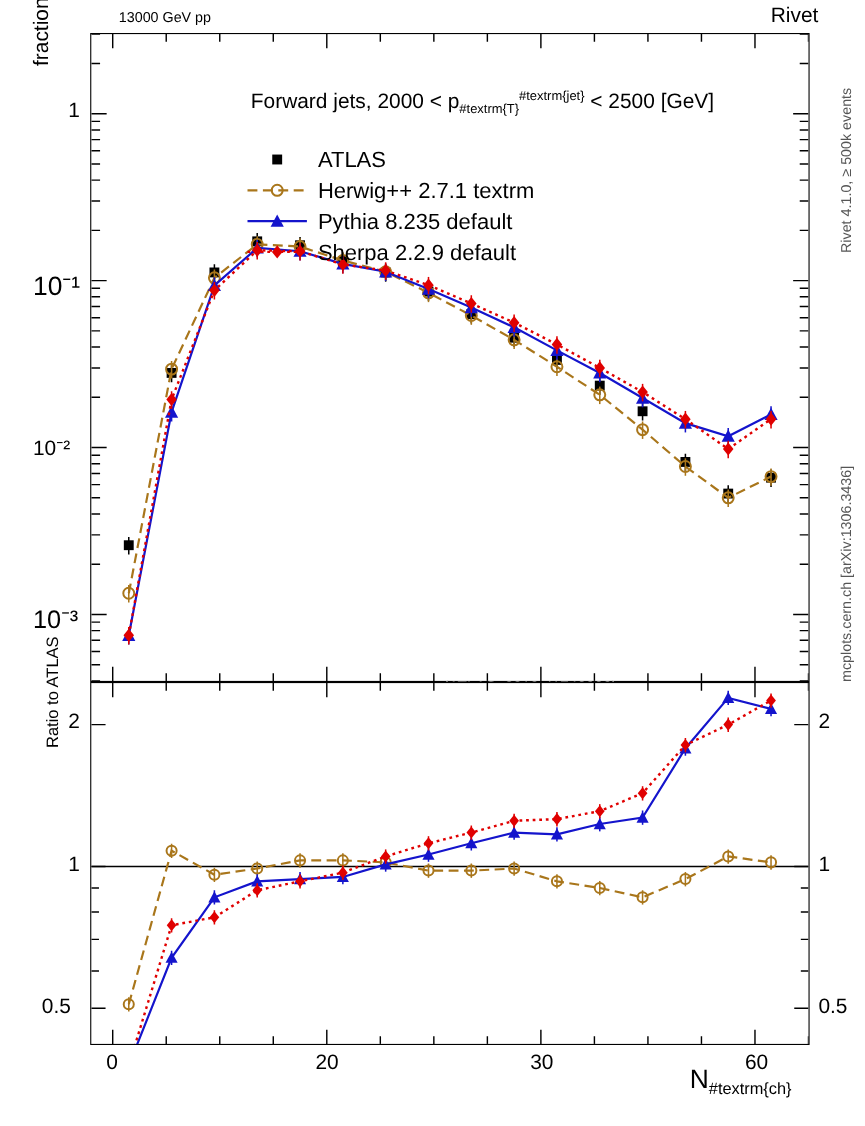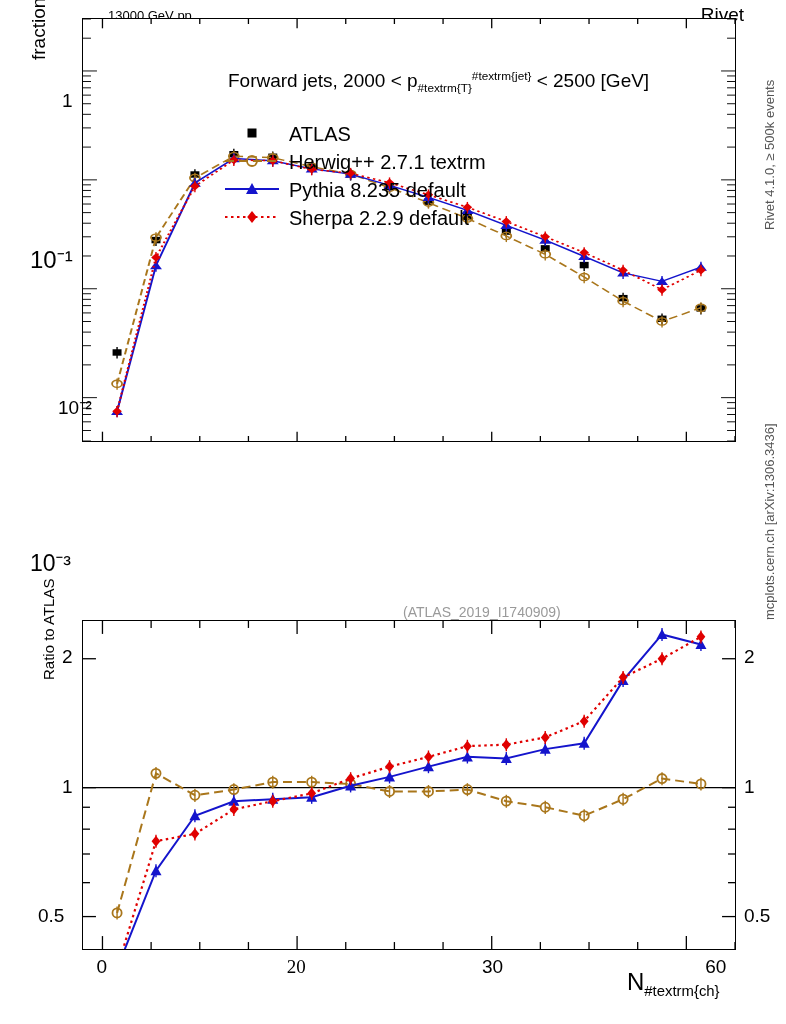"Forward jets, 2000 <" #main-panel { height: 424px -> 590px; top: 18px -> 30px }
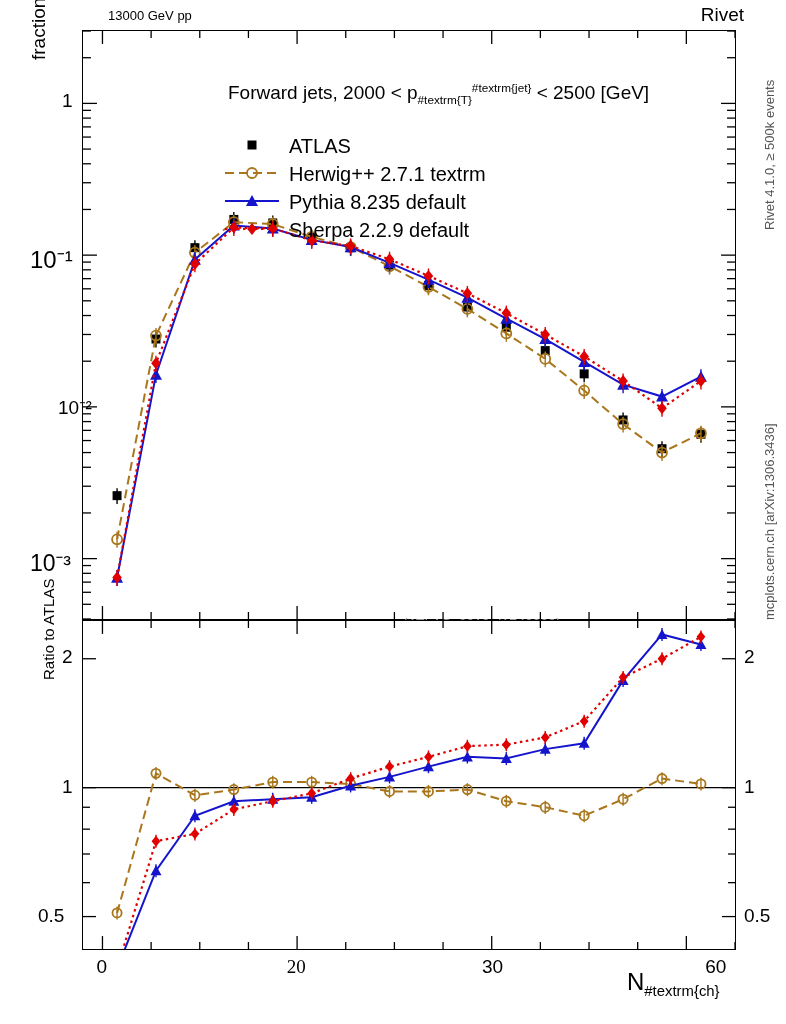"10⁻²" div.ticklabel { margin-left: 28px -> none }
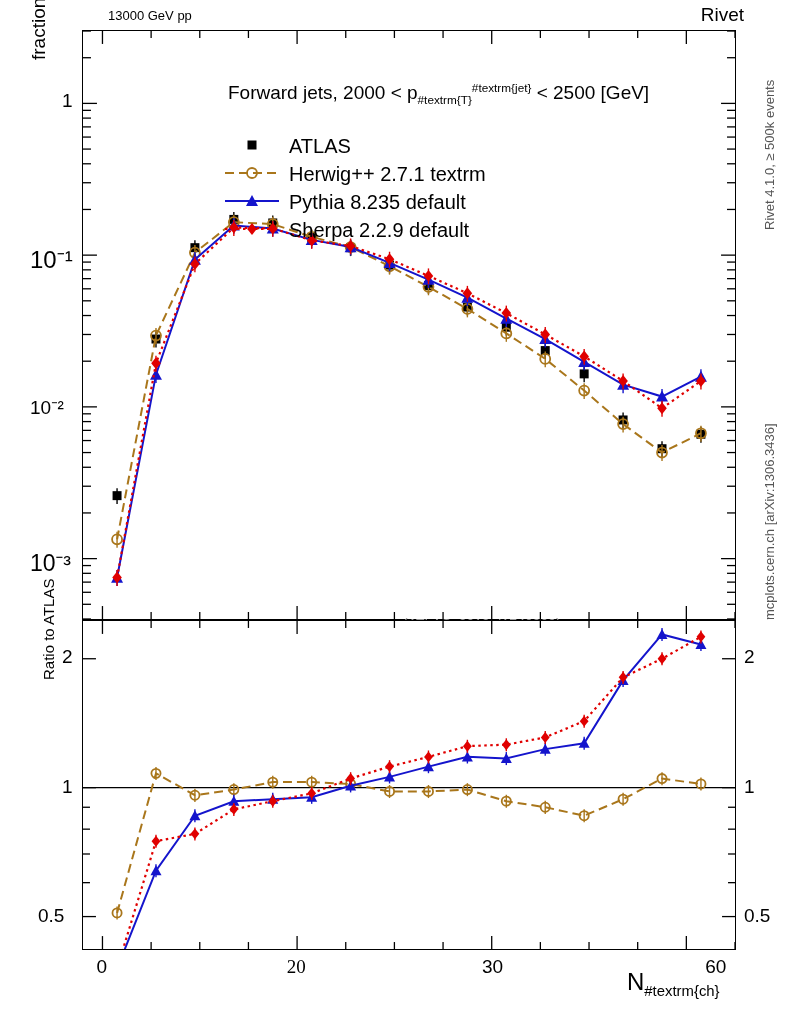"20" div.ticklabel { font-family: Liberation Serif, serif -> none }
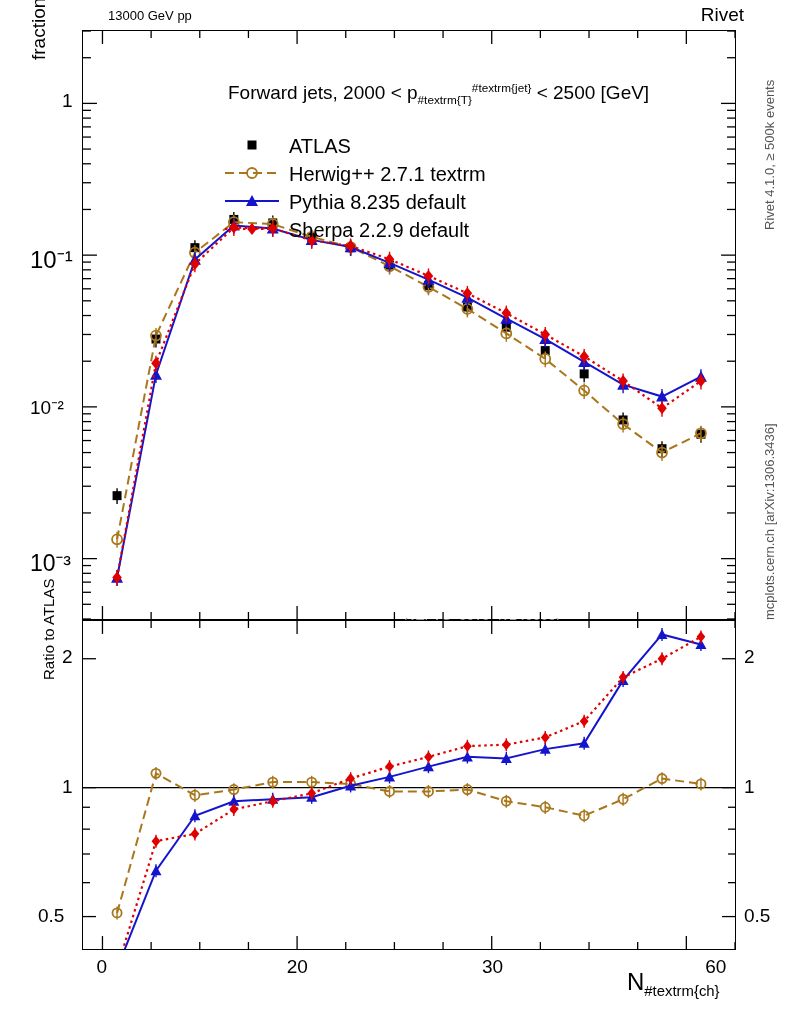"60" div.ticklabel { margin-left: 28px -> none }
